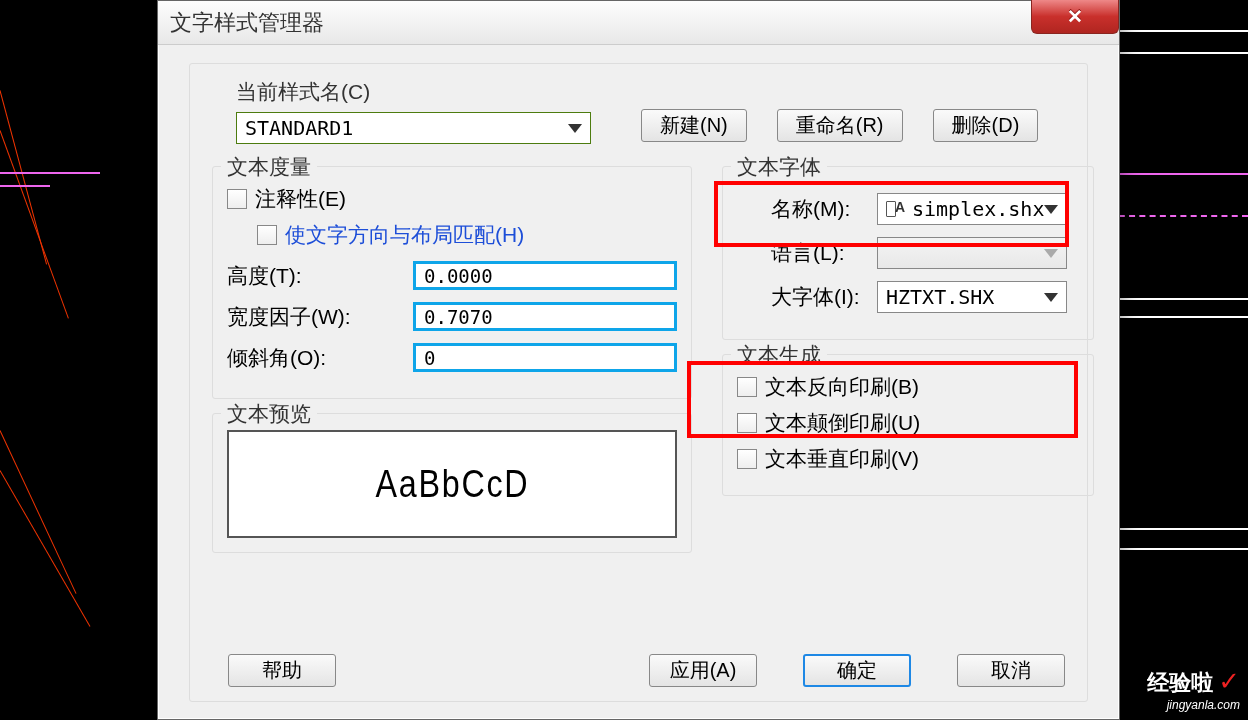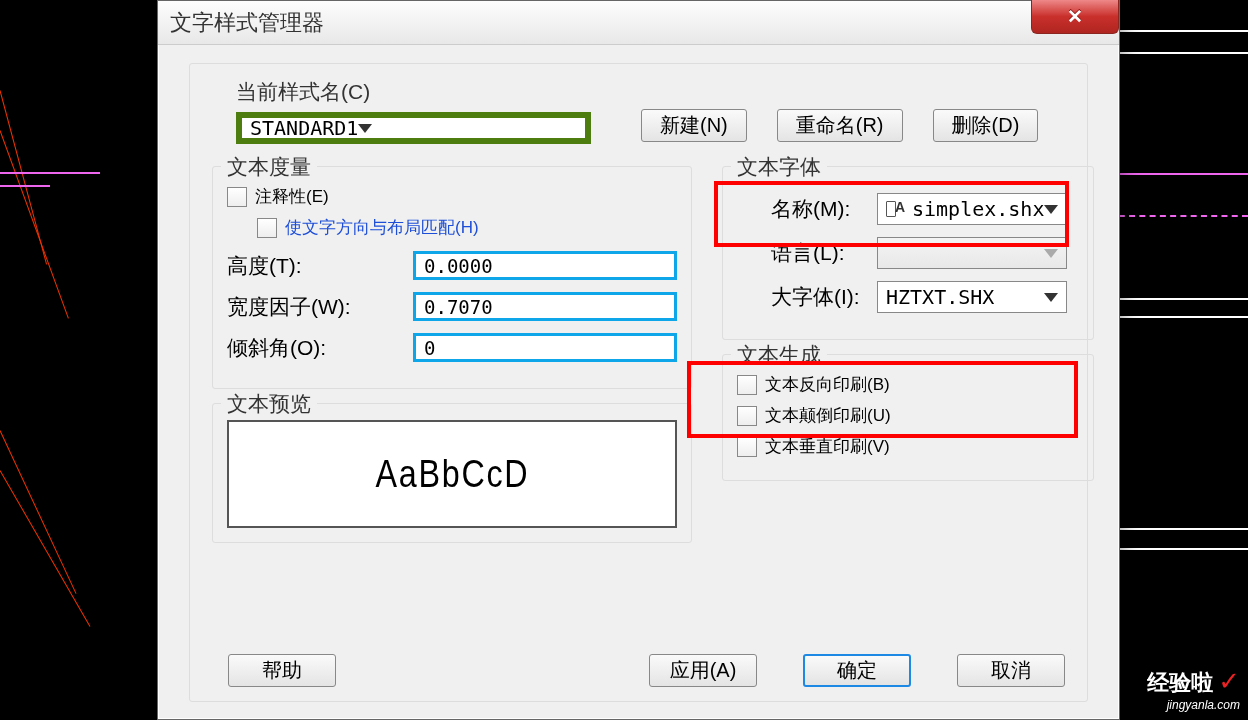"STANDARD1" .combo { border: 6px solid #4d7c0f -> 1px solid #4d7c0f; justify-content: none -> space-between }
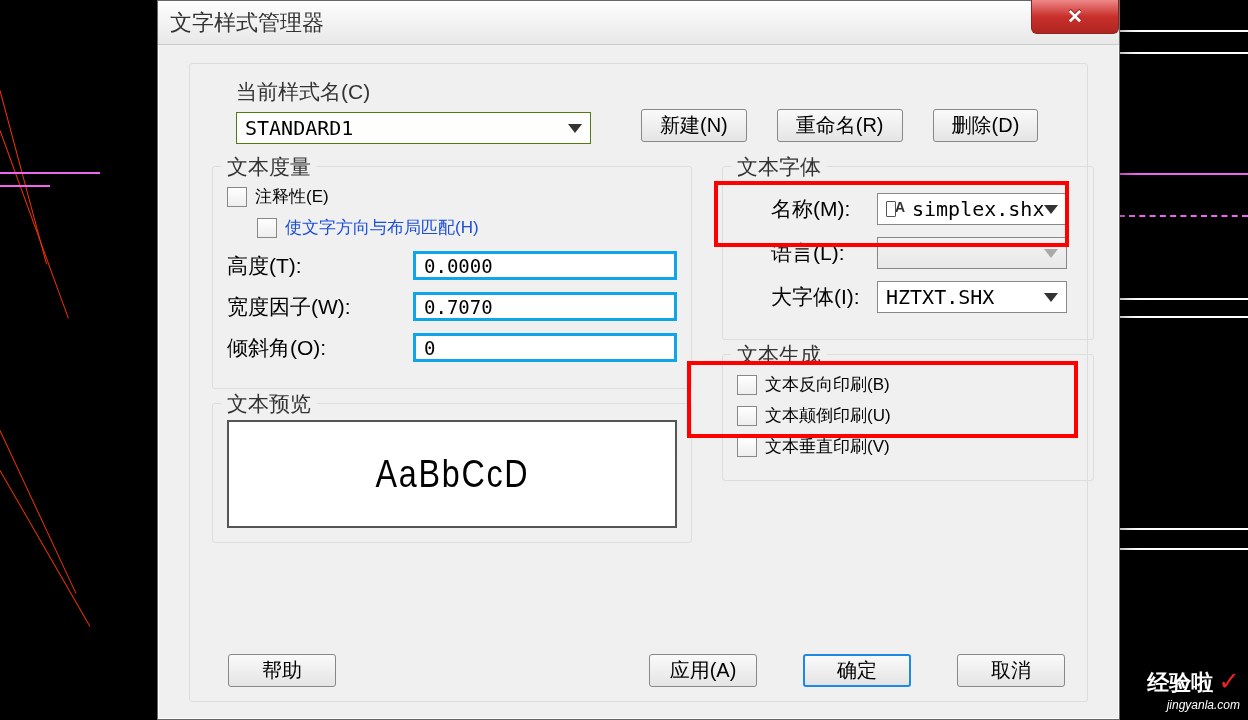"注释性(E)" .cb-label { font-size: 17px -> 21px }
